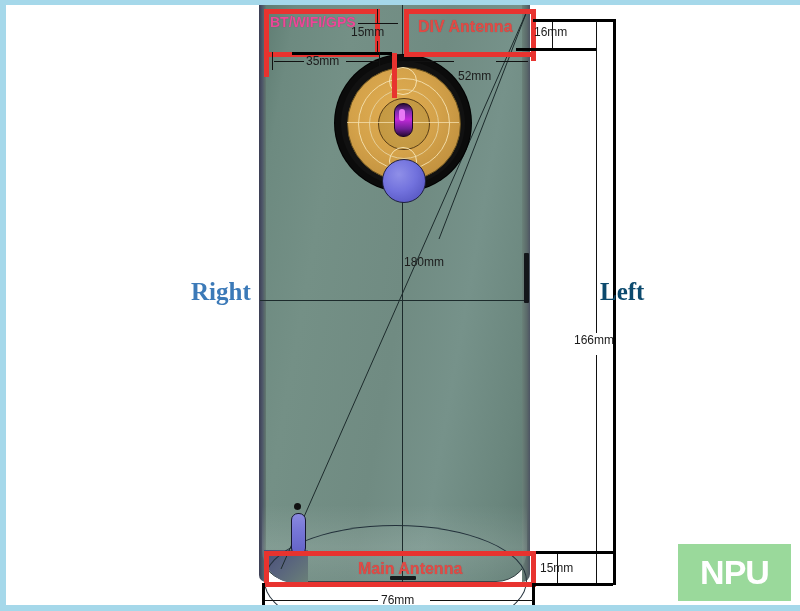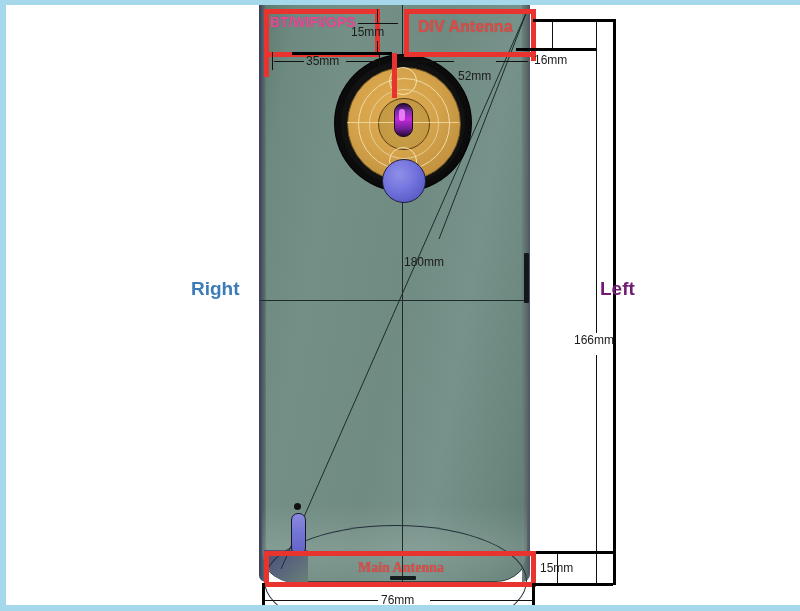"16mm" #label-16mm { margin-top: 28px -> none }
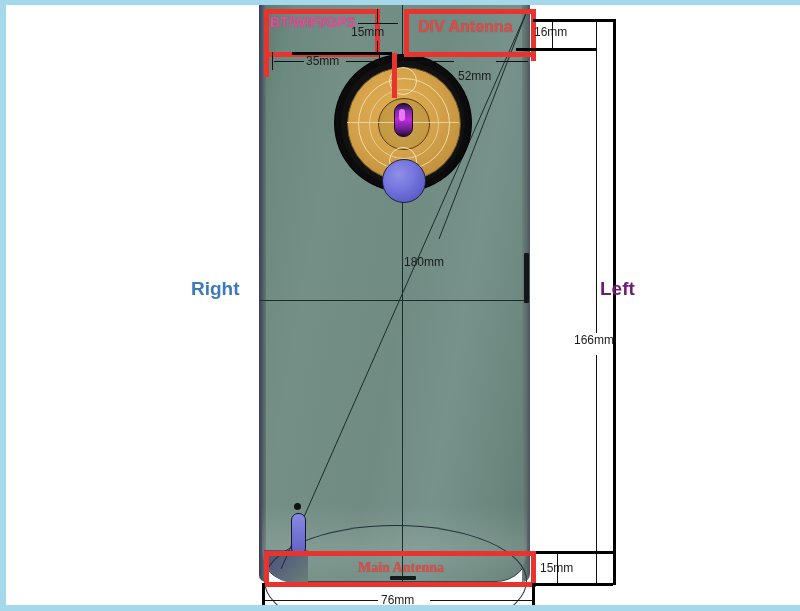"Right" .side-label { font-family: Liberation Sans, sans-serif -> Liberation Serif, serif; font-size: 19px -> 25px }
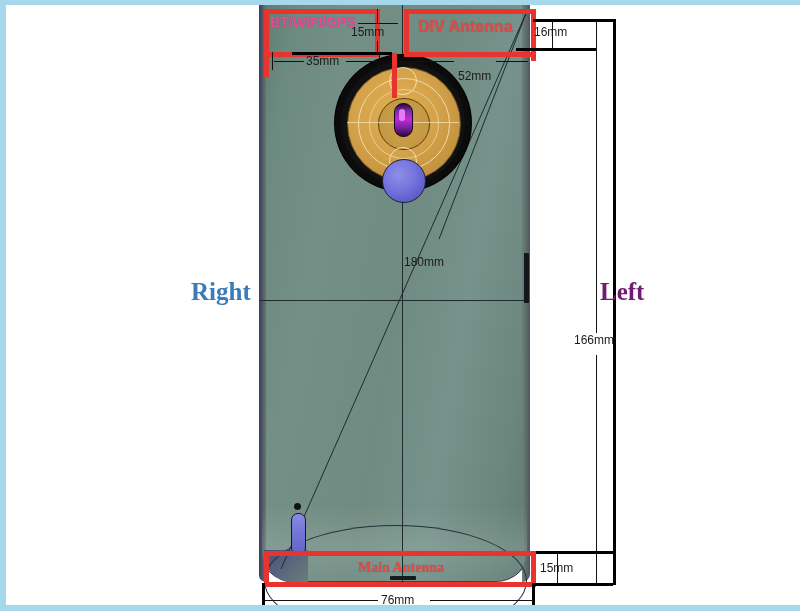"Left" #label-left { color: #701a75 -> #0c4a6e }
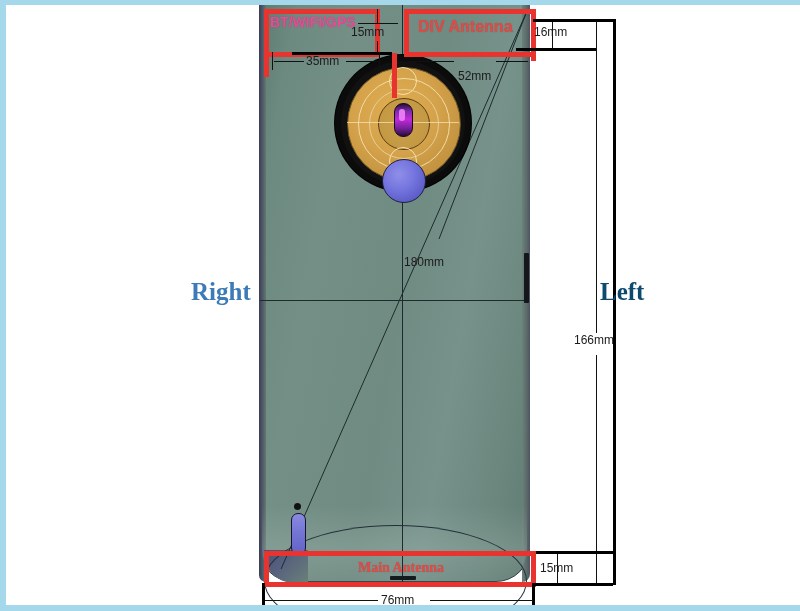"Main Antenna" #label-main { font-family: Liberation Serif, serif -> none; font-size: 14px -> 16px }
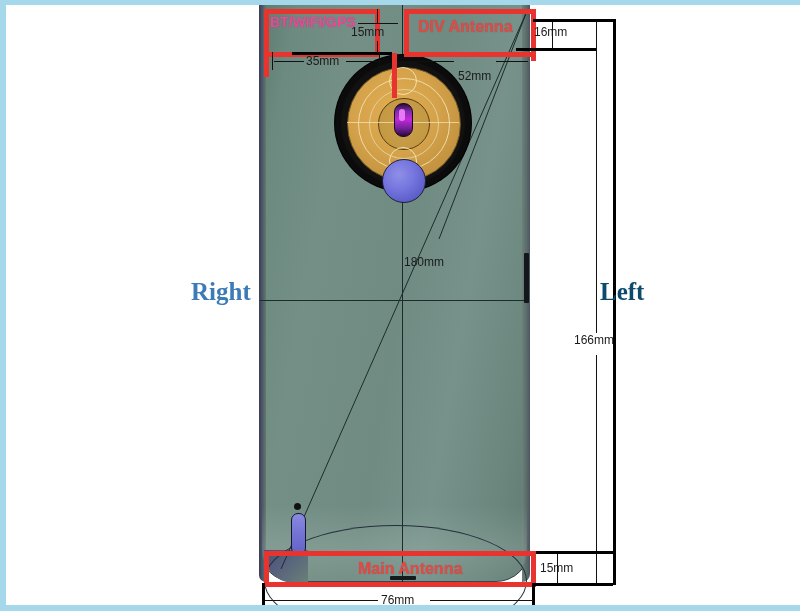"NPU" div.abs { html: none -> <div> <span>NPU</span> </div> }
